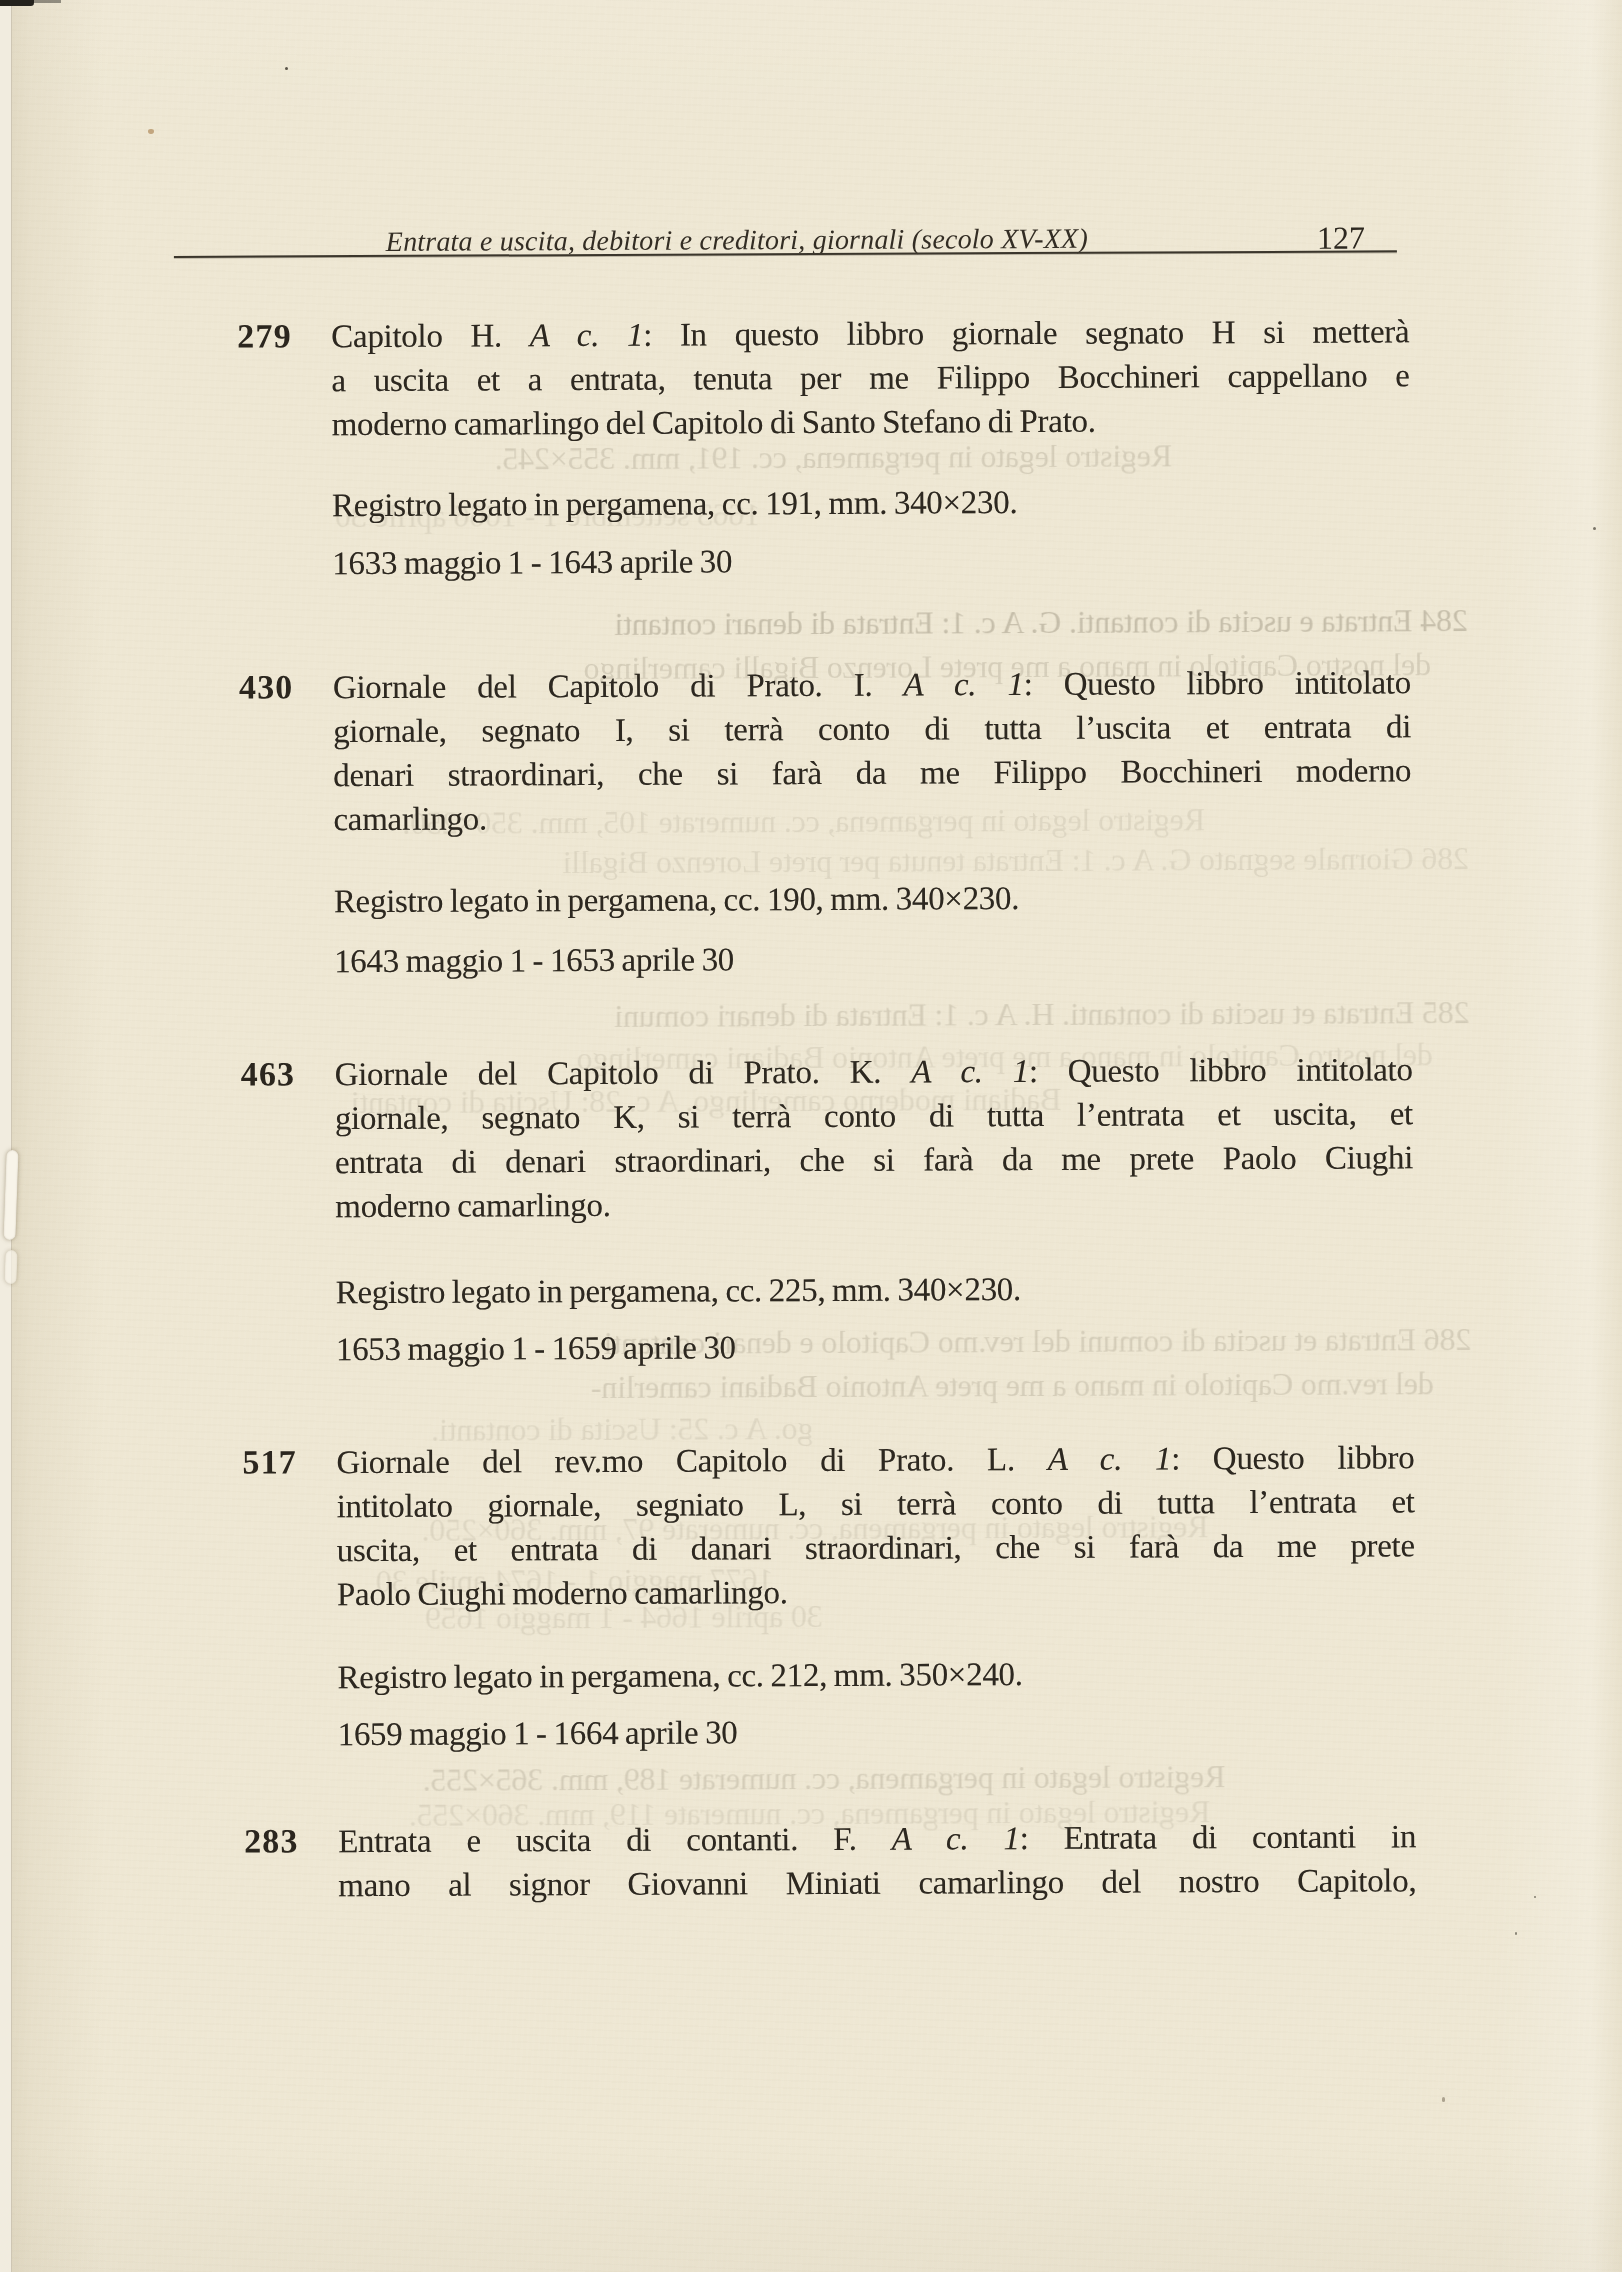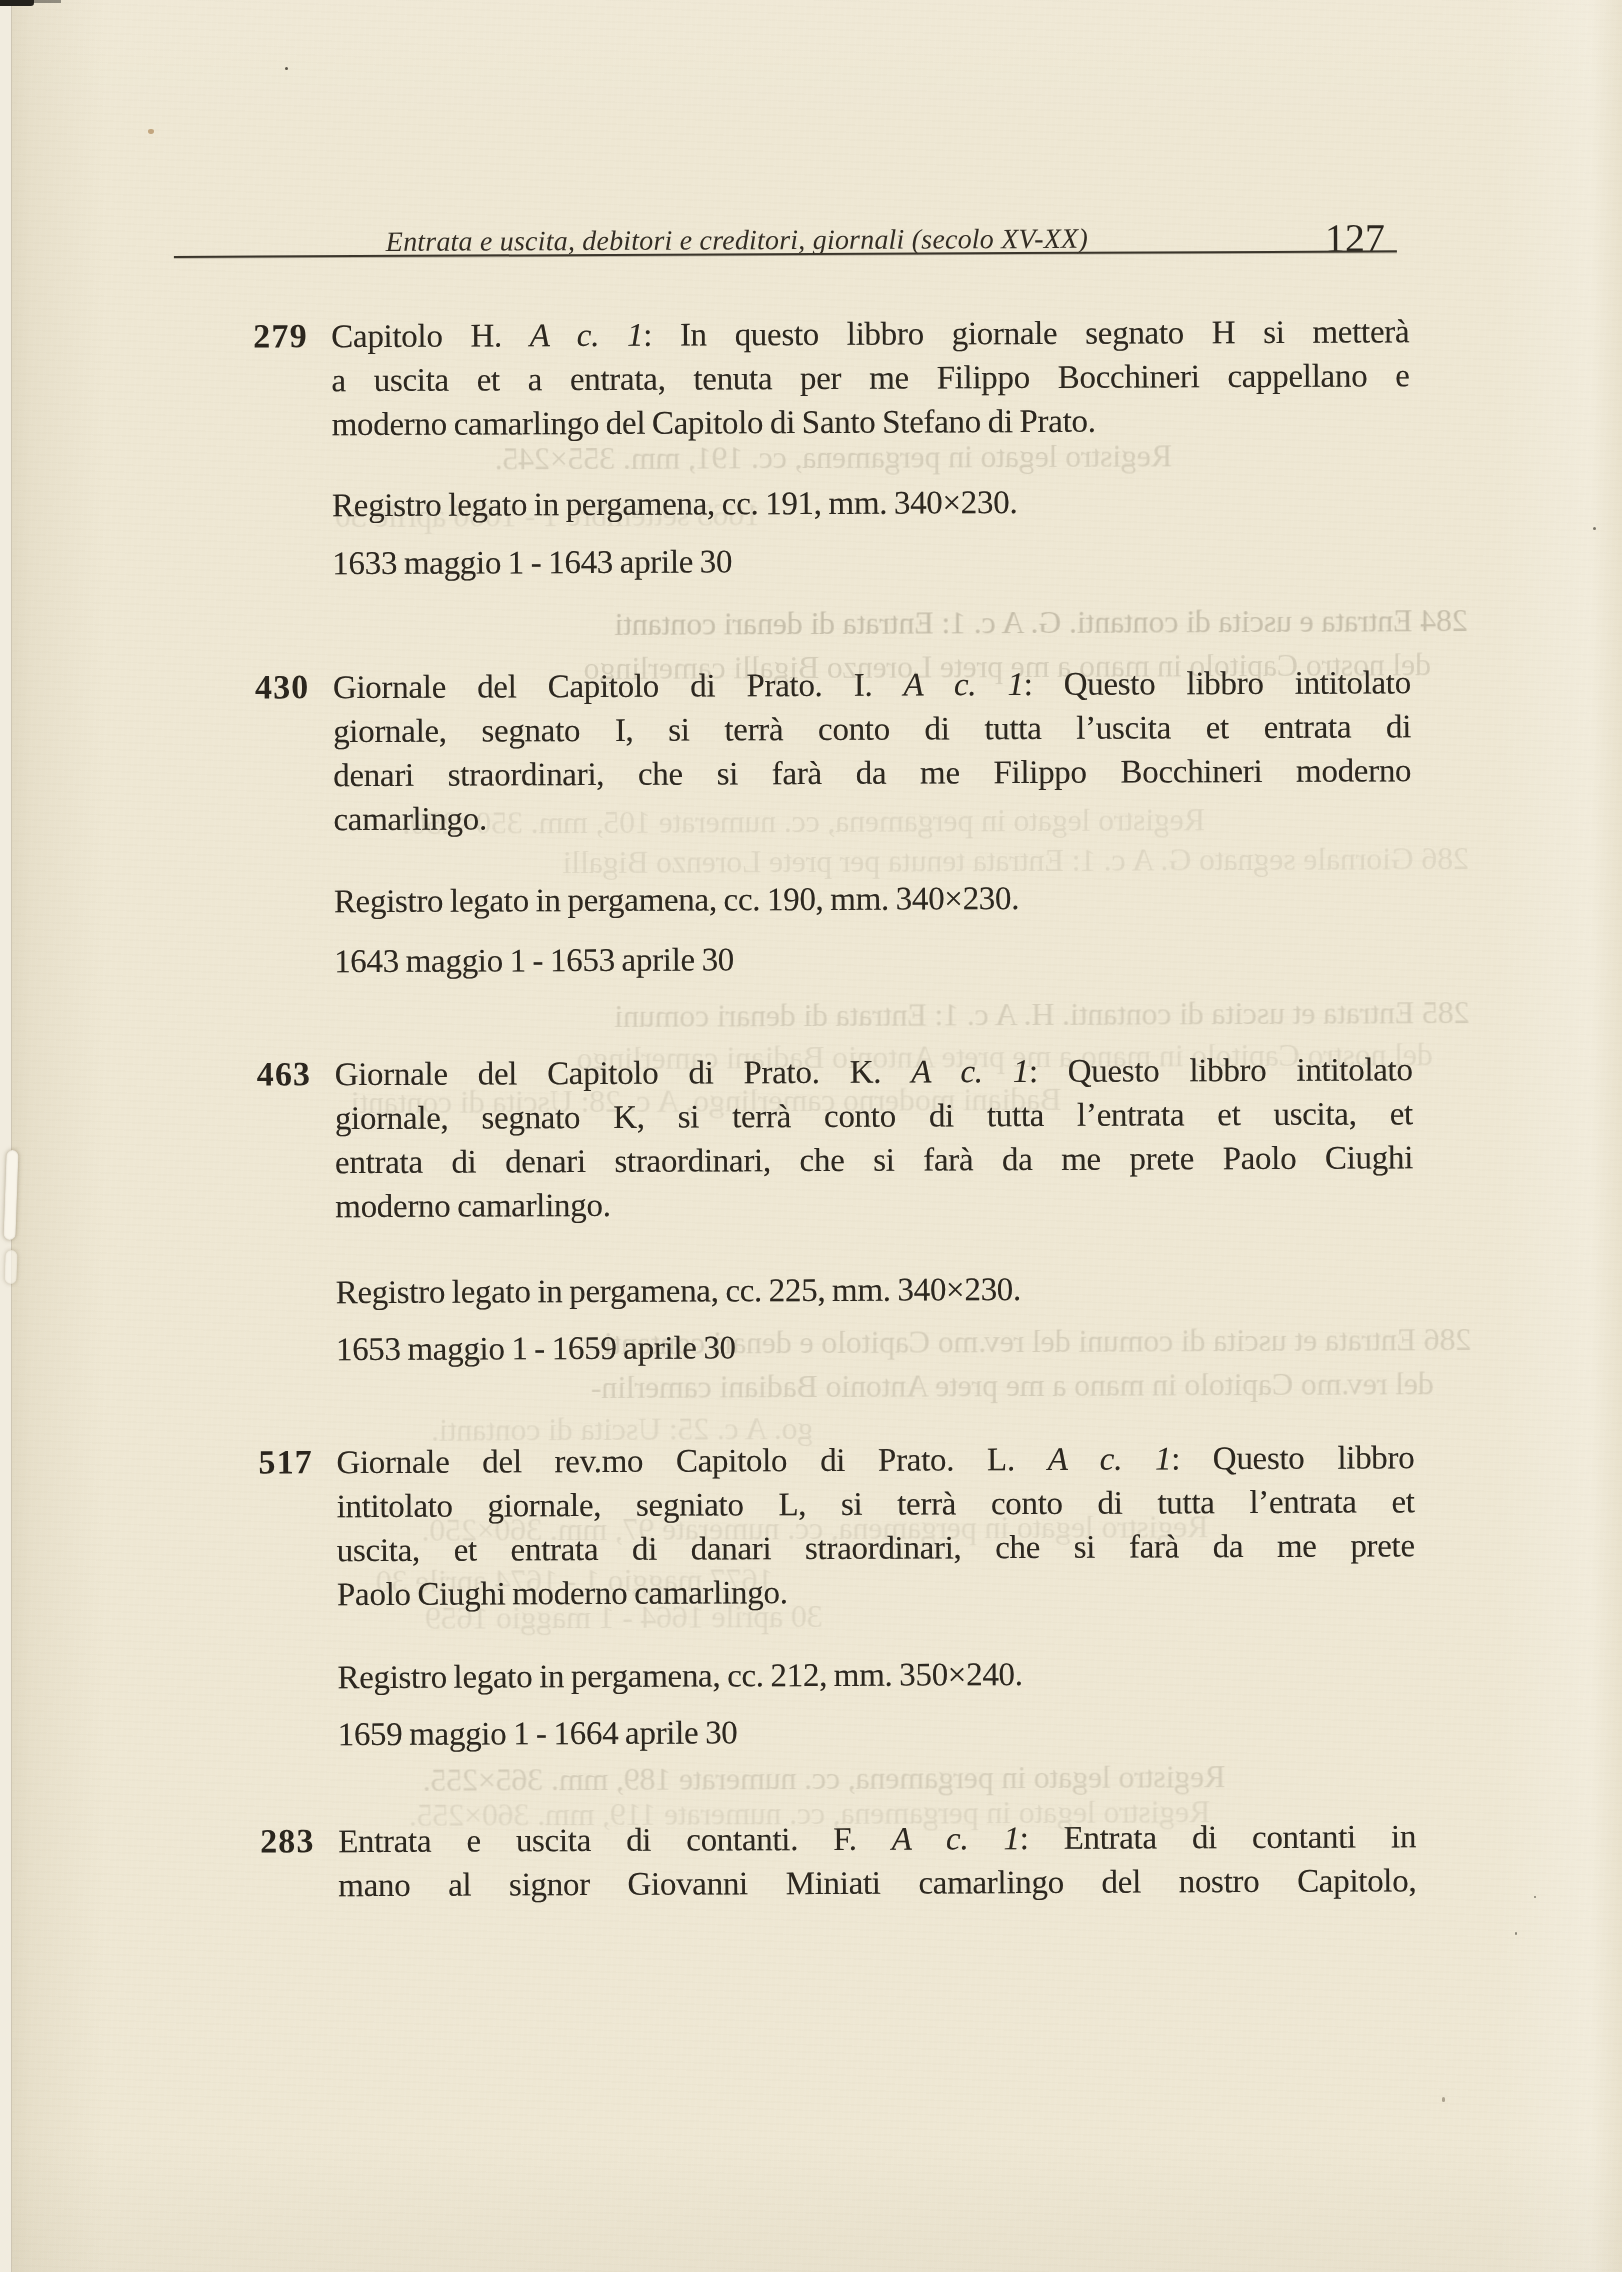"127" .page-number { font-size: 40px -> 32px; right: 12px -> 32px }
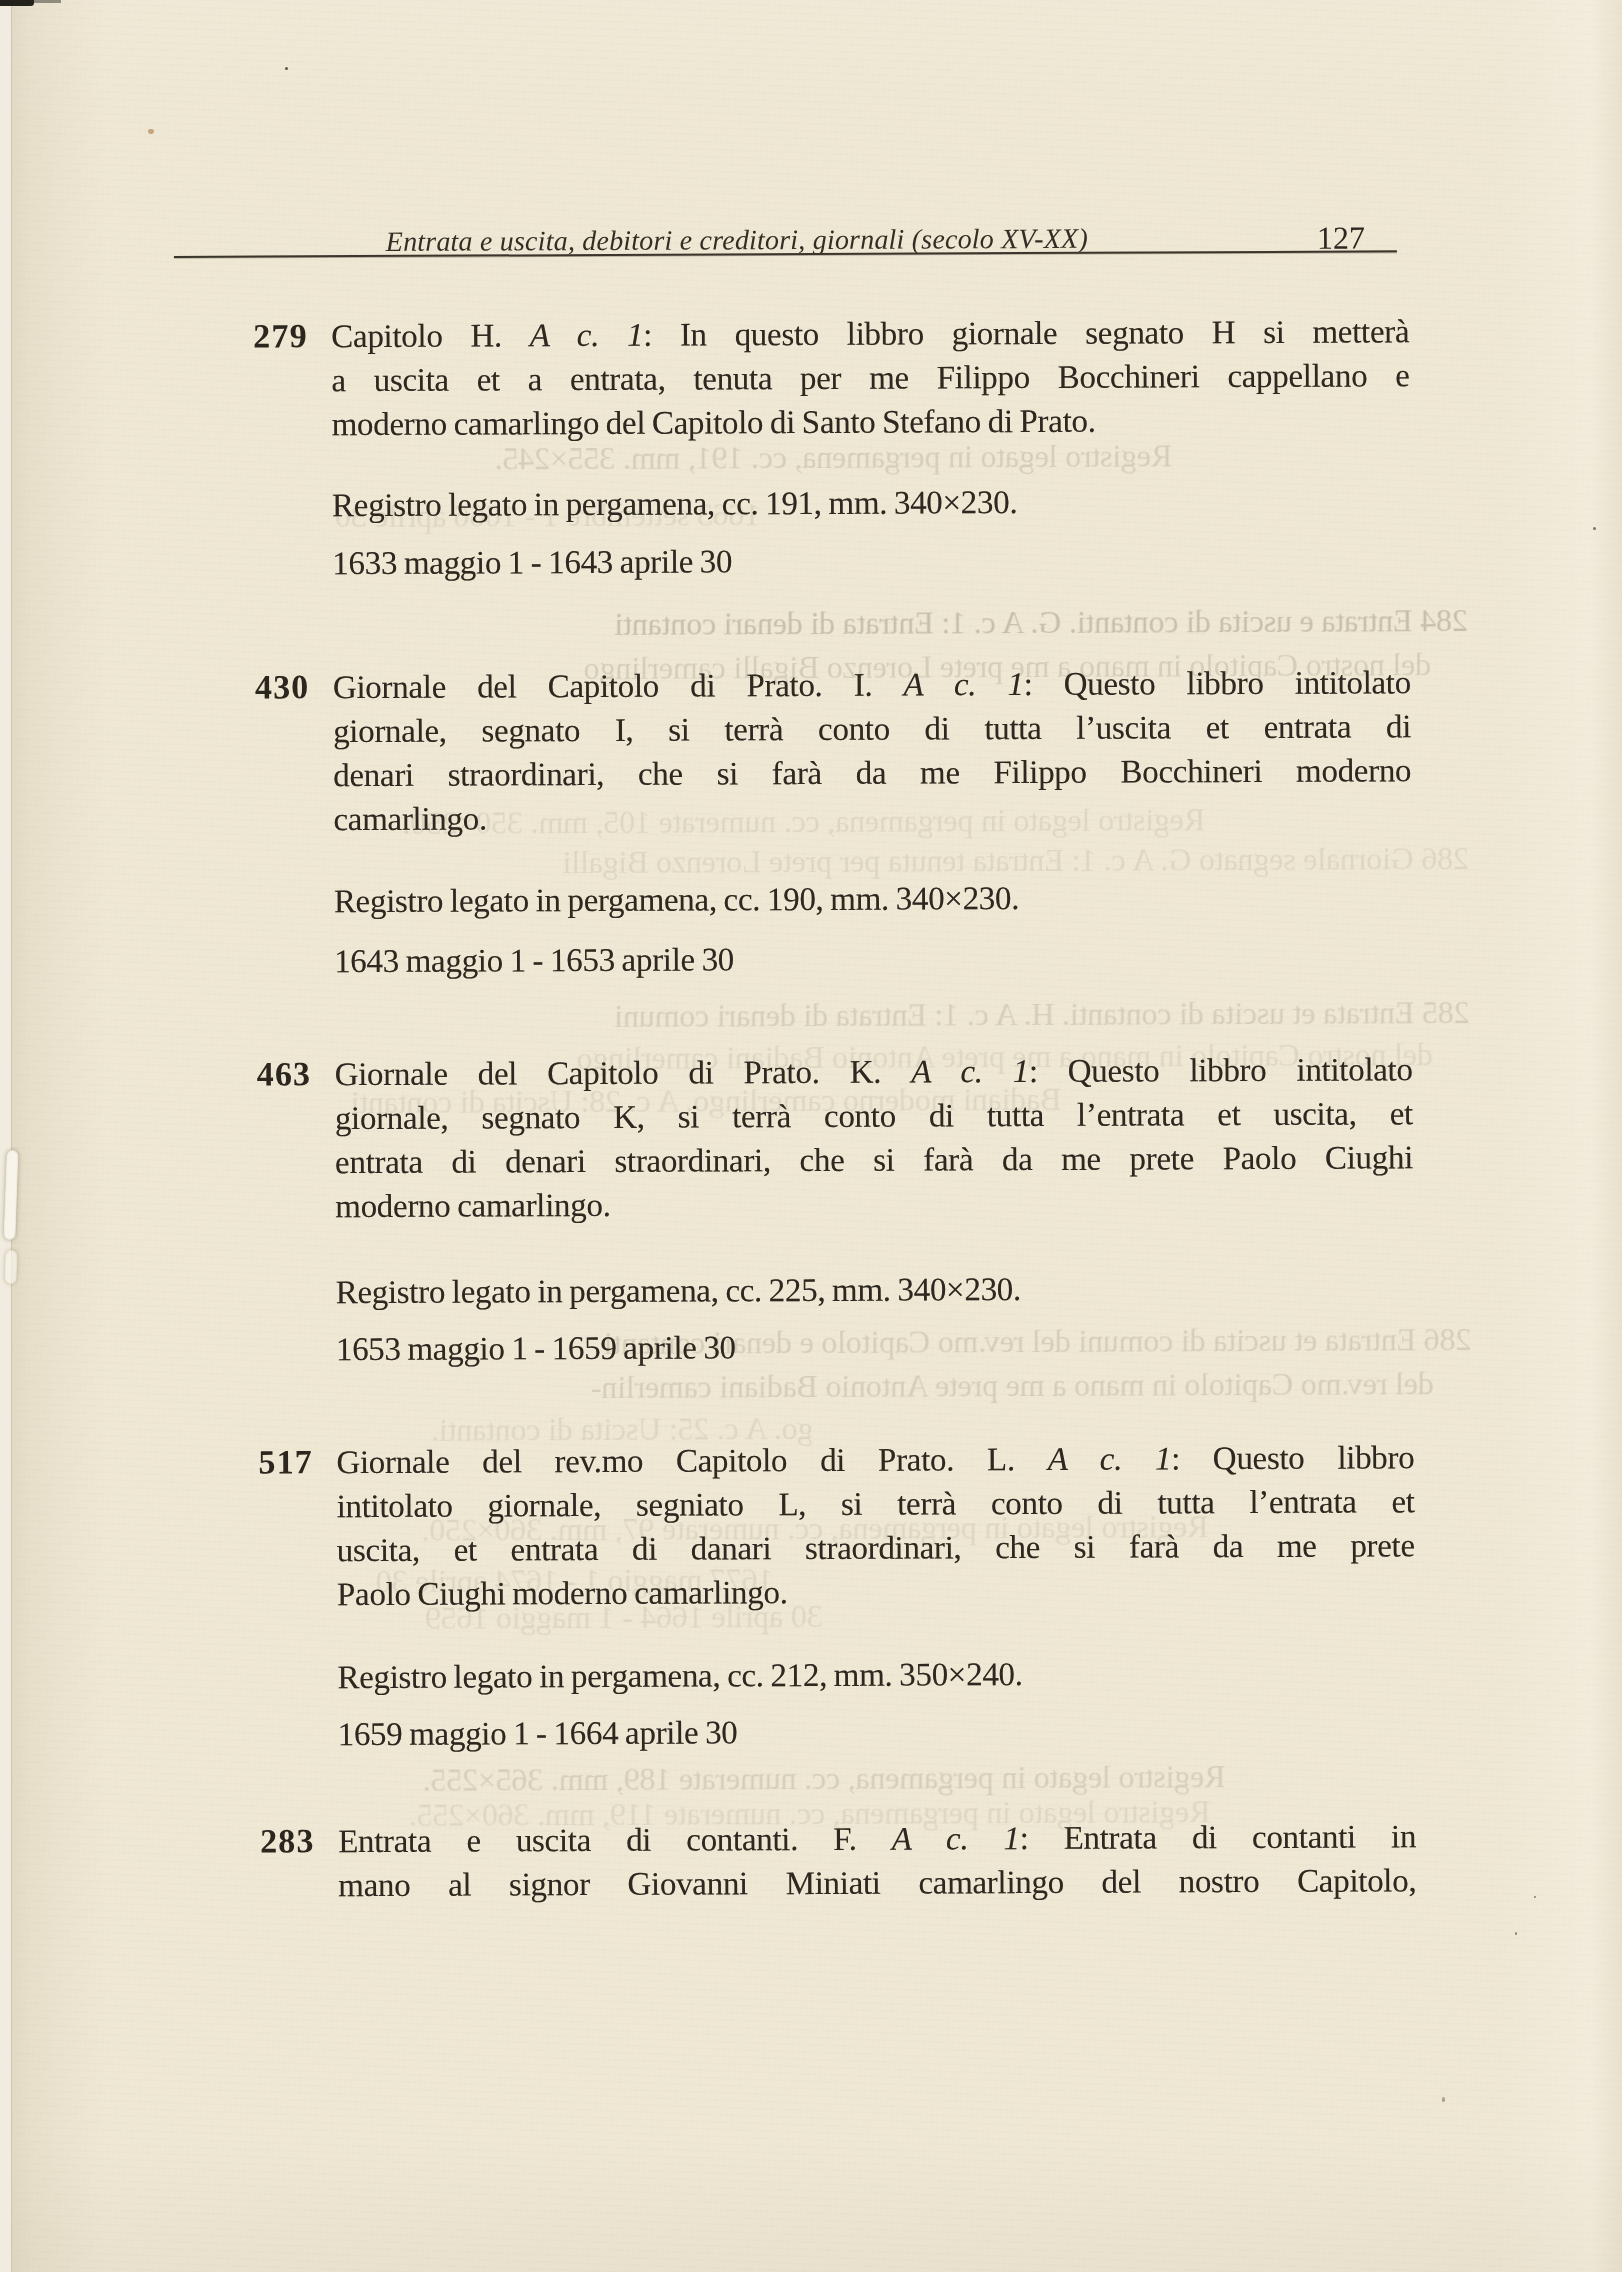"279" .num { left: 16px -> 0 }
